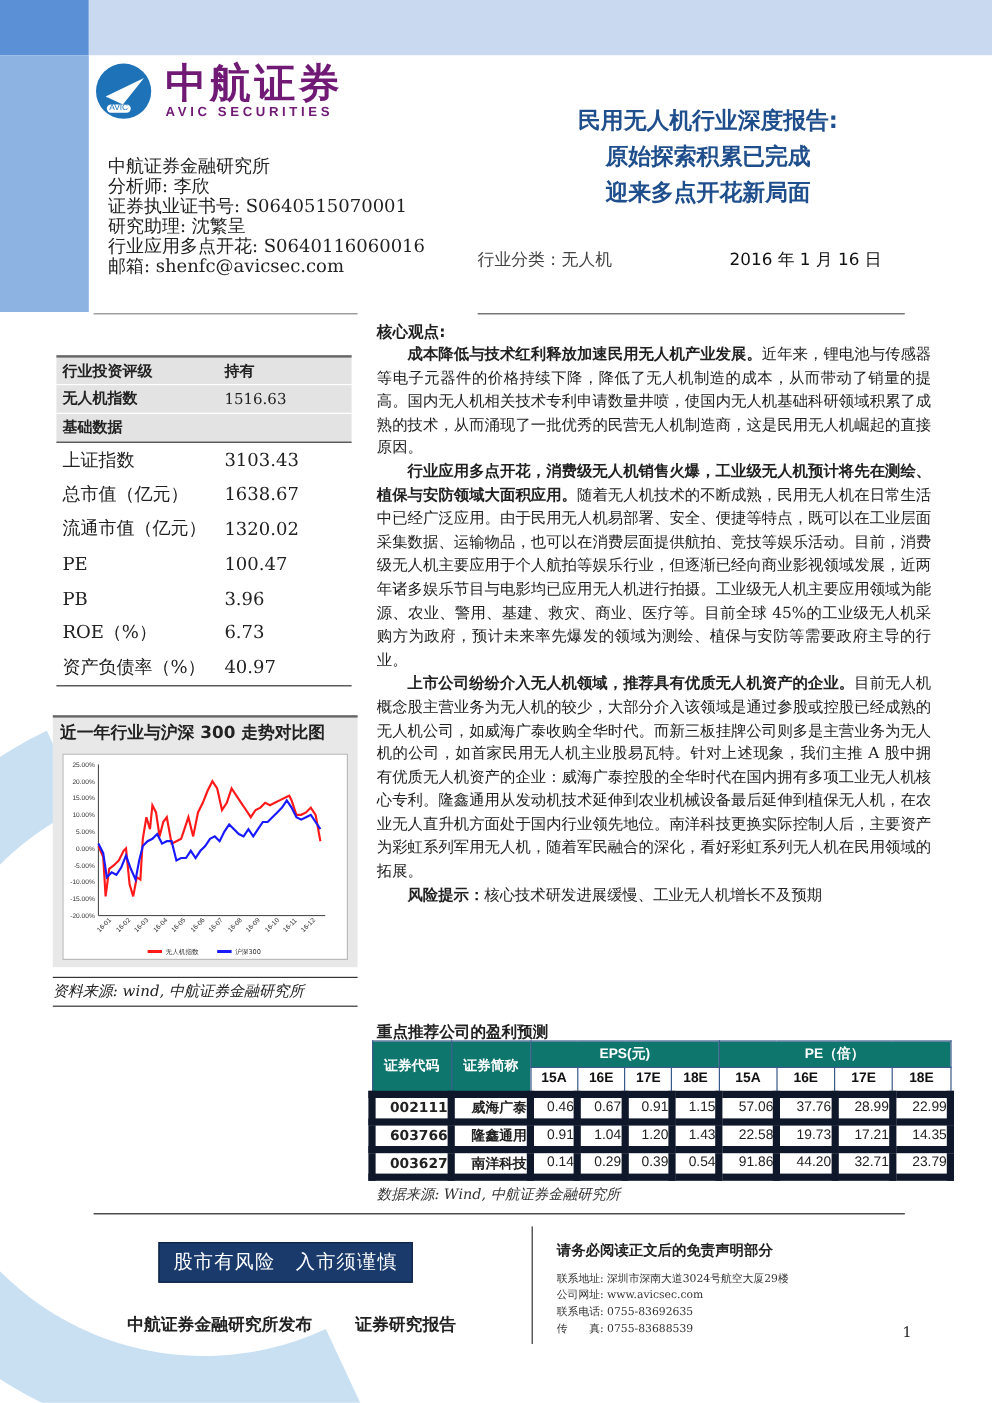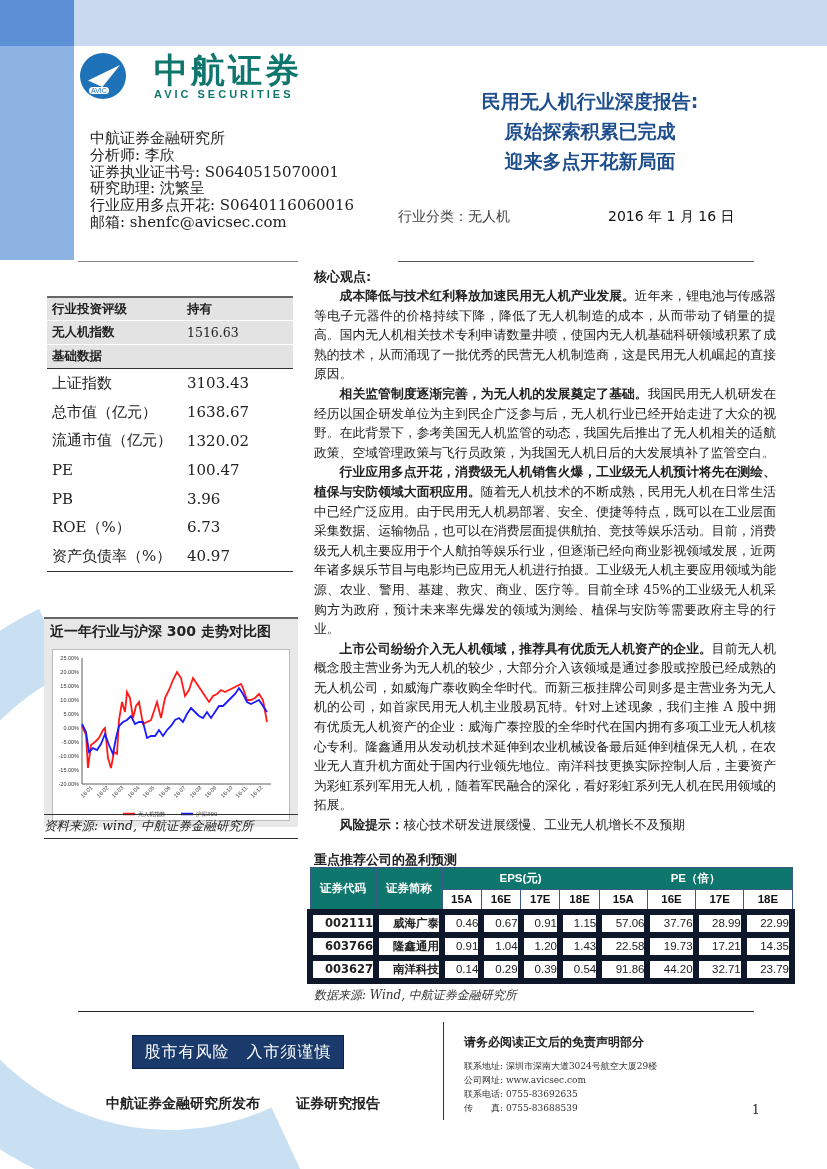"中航证券" .logo-text { color: #0f766e -> #701a75; margin-left: 28px -> 12px }
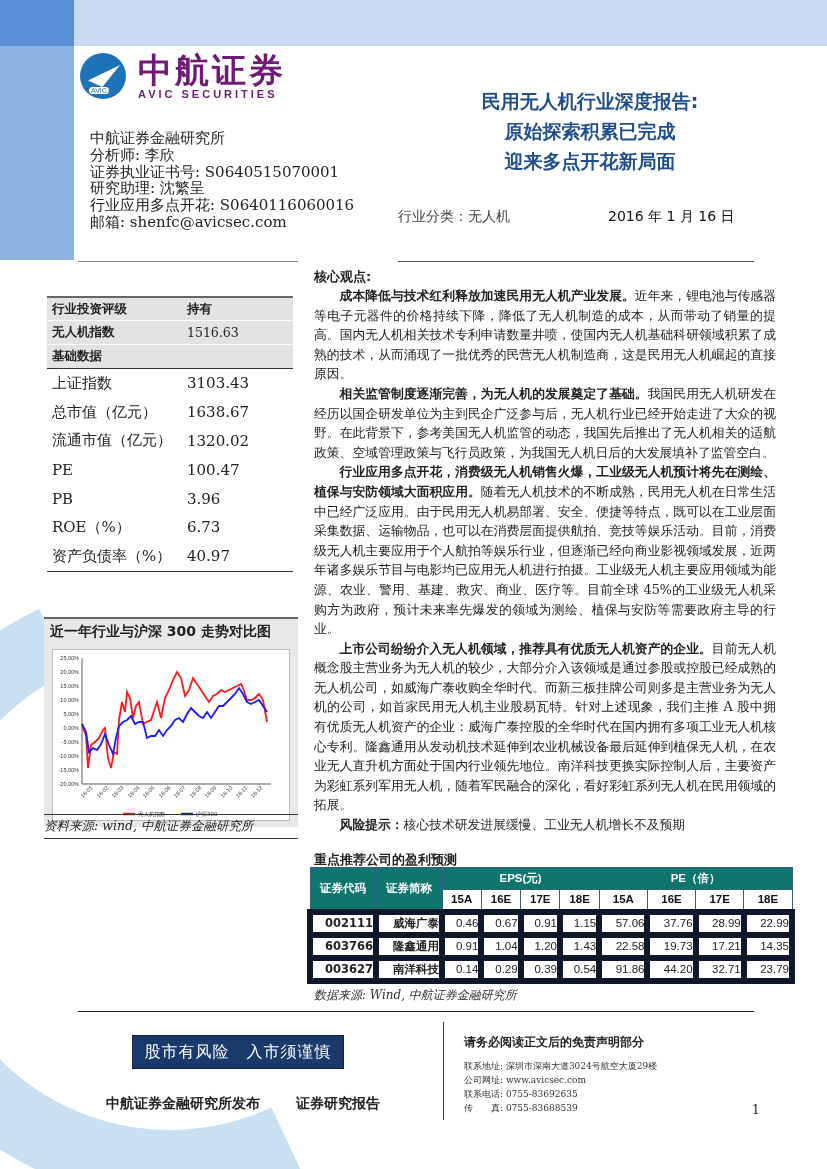"相关监管制度逐渐完善，为无人机的发展奠定了基础。我国民用无人机研发在经历以国企研" p { html: <p><b>相关监管制度逐渐完善，为无人机的发展奠定了基础。</b><span>我国民用无人机研发在经历以国企研发单位为主到民企广泛参与后，无人机行业已经开始走进了大众的视野。在此背景下，参考美国无人机监管的动态，我国先后推出了无人机相关的适航政策、空域管理政策与飞行员政策，为我国无人机日后的大发展填补了监管空白。</span></p> -> none }
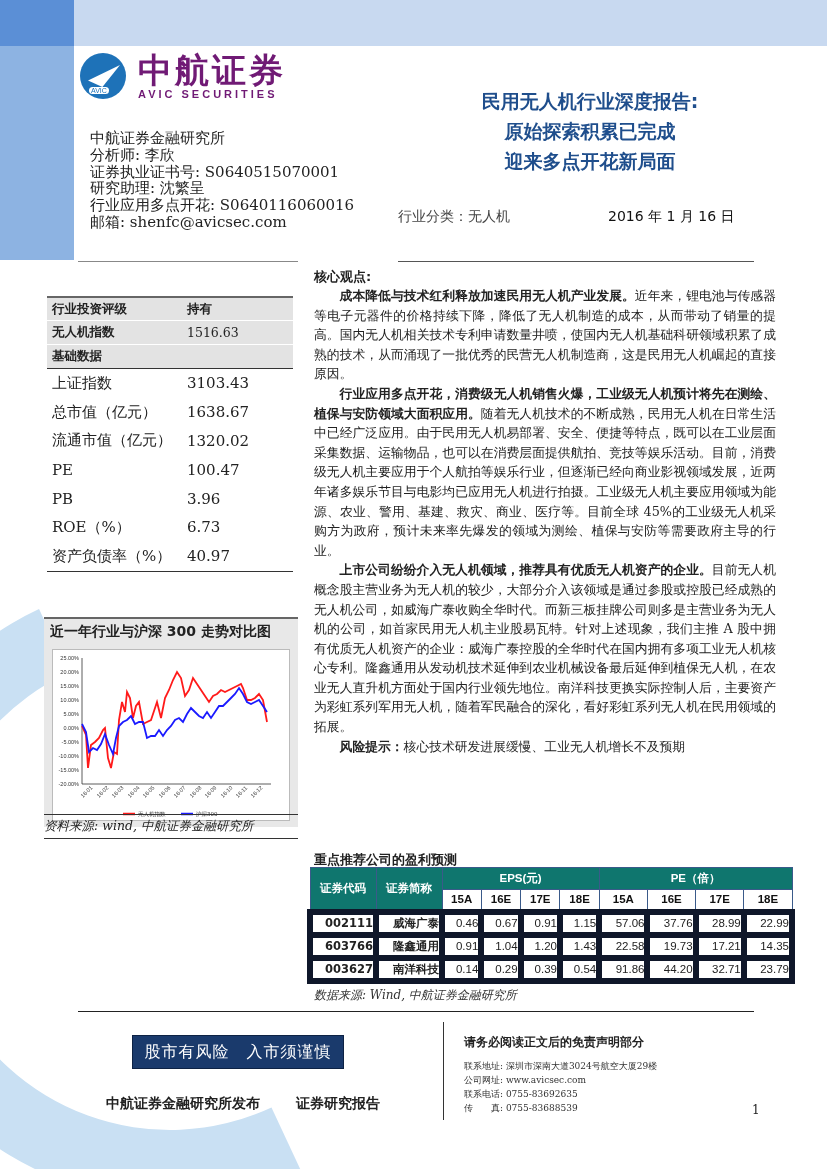"近一年行业与沪深 300 走势对比图" .chartbox { margin-top: 21px -> none }
